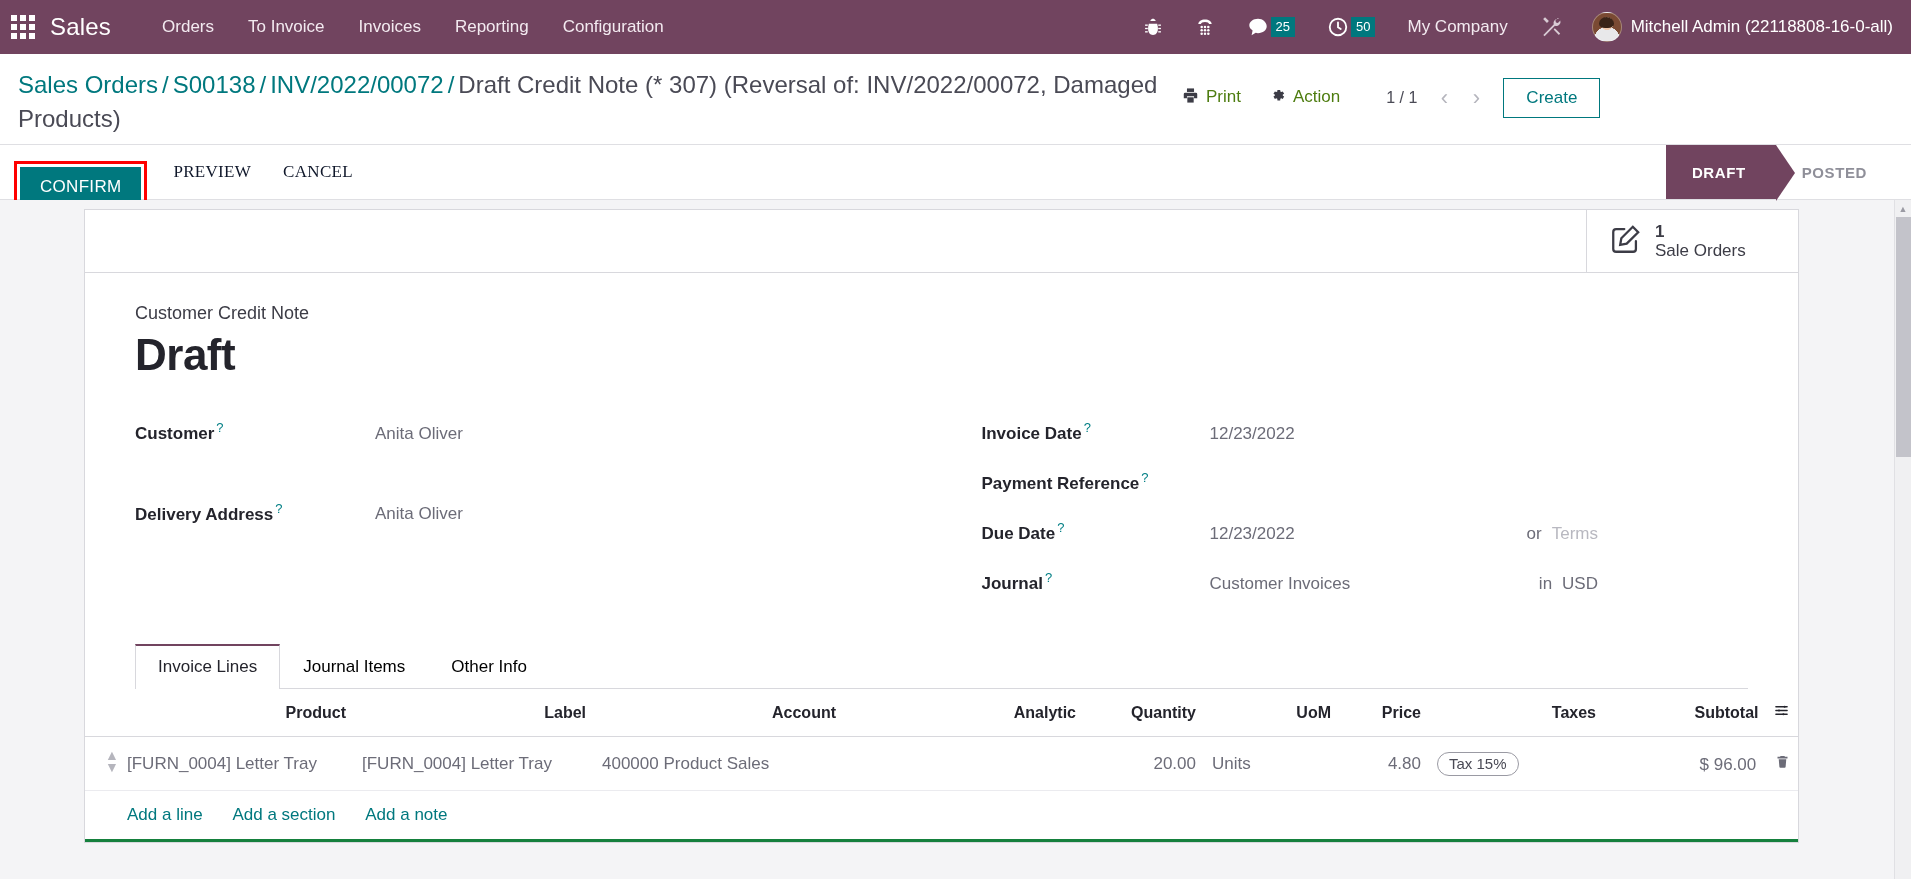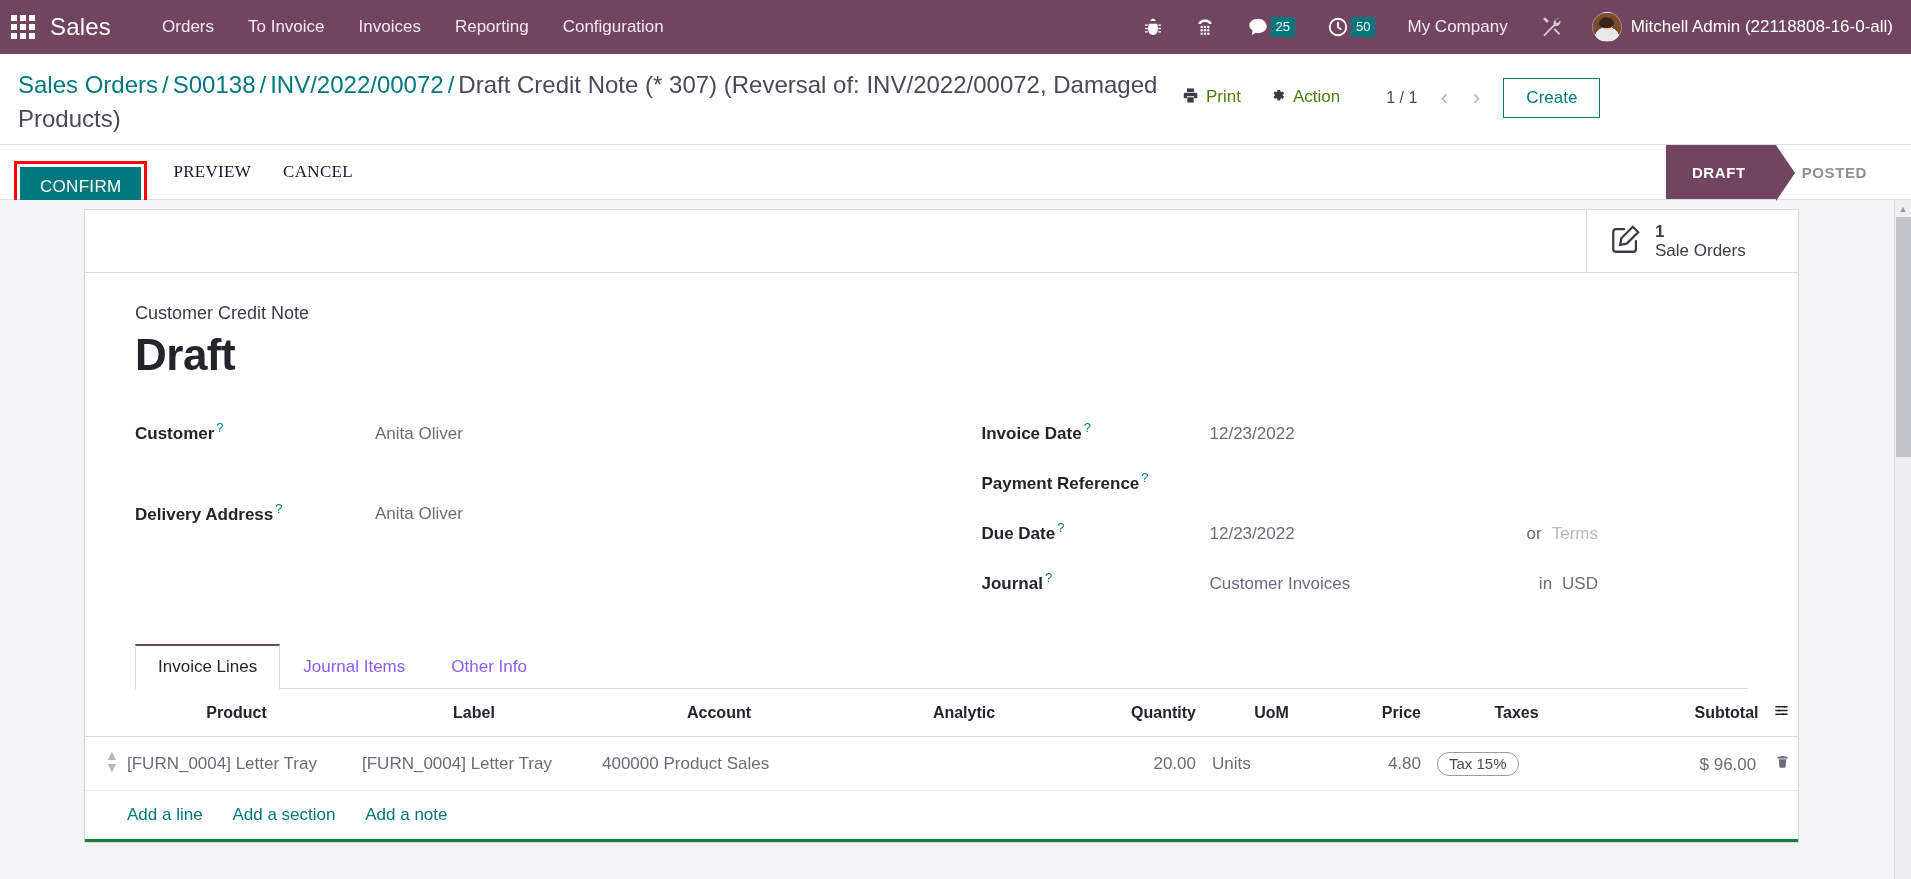"Journal Items" .nb-tab { color: #8b5cf6 -> #000000 }
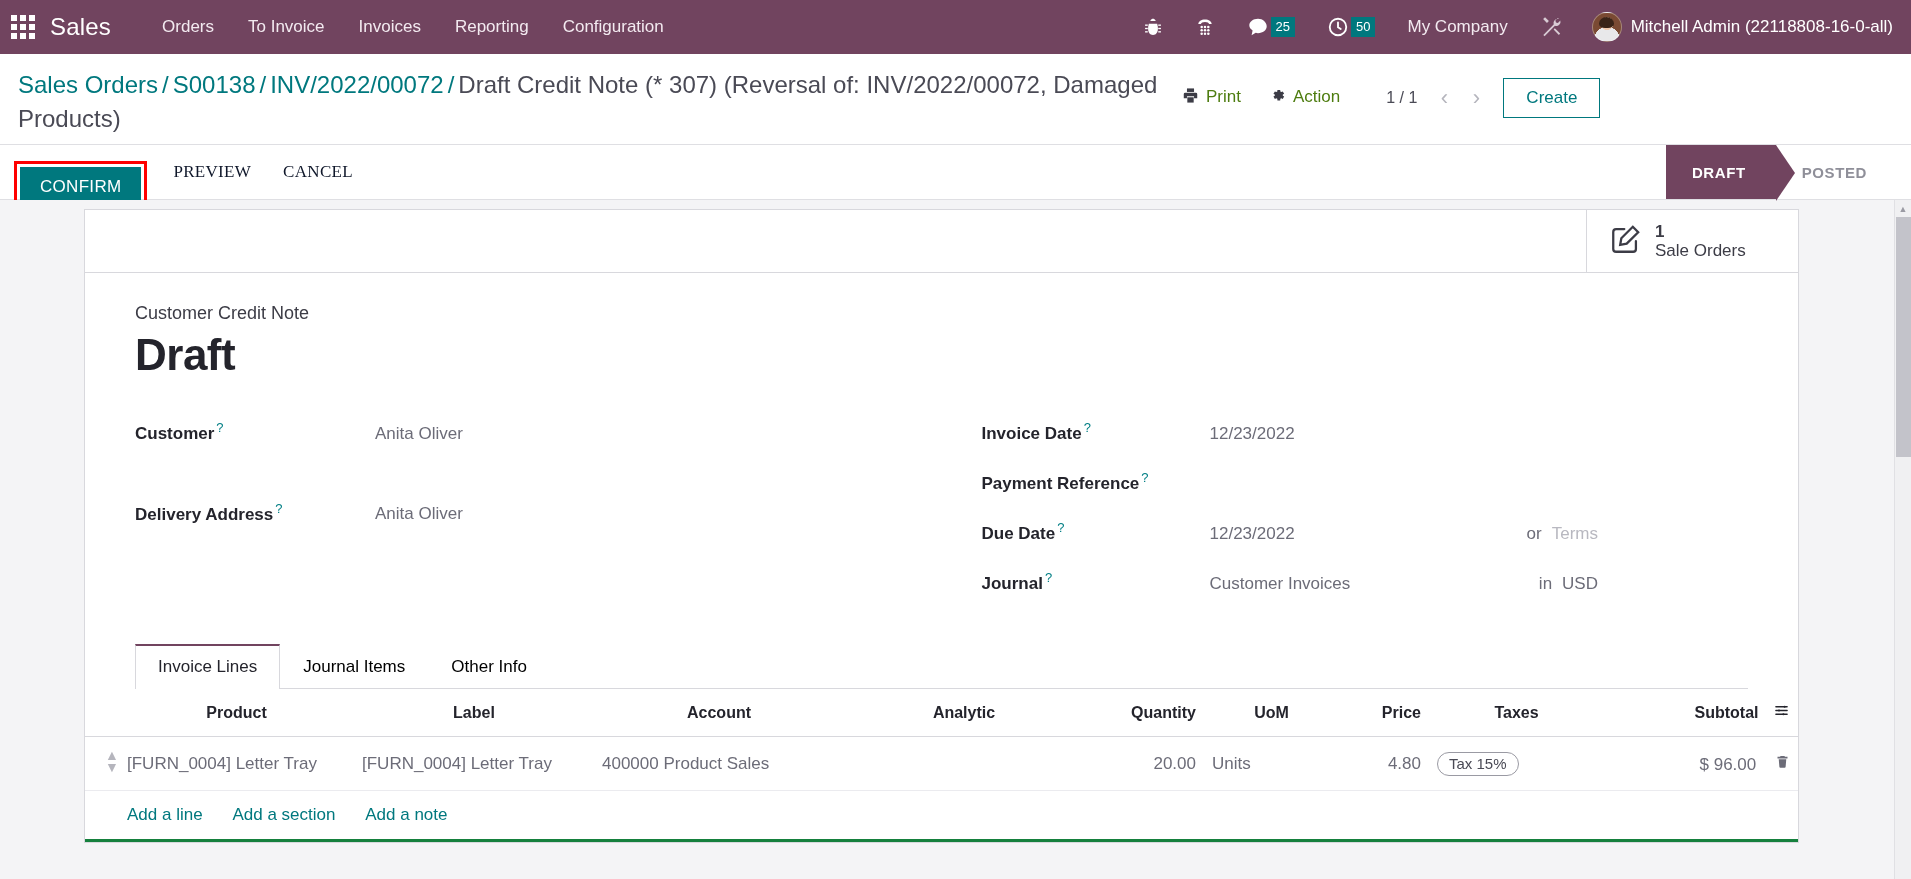"Product" .lines-table th { text-align: center -> right }
